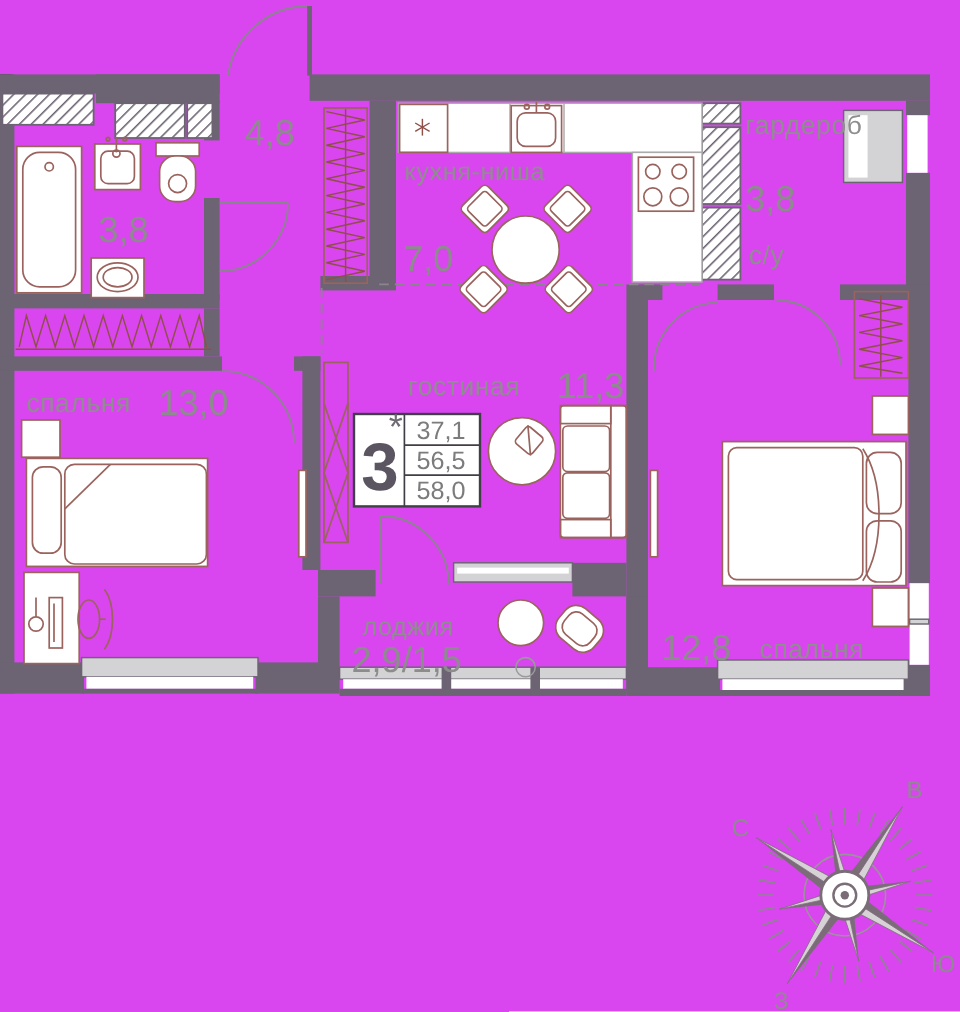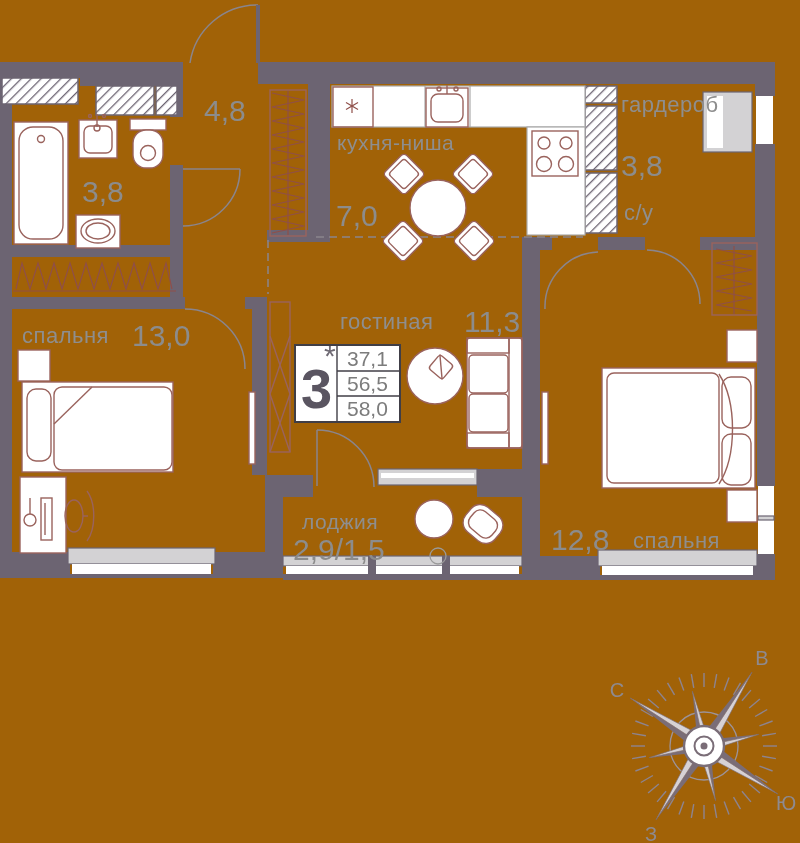"4,8" .page { background: #a16207 -> #d946ef }
